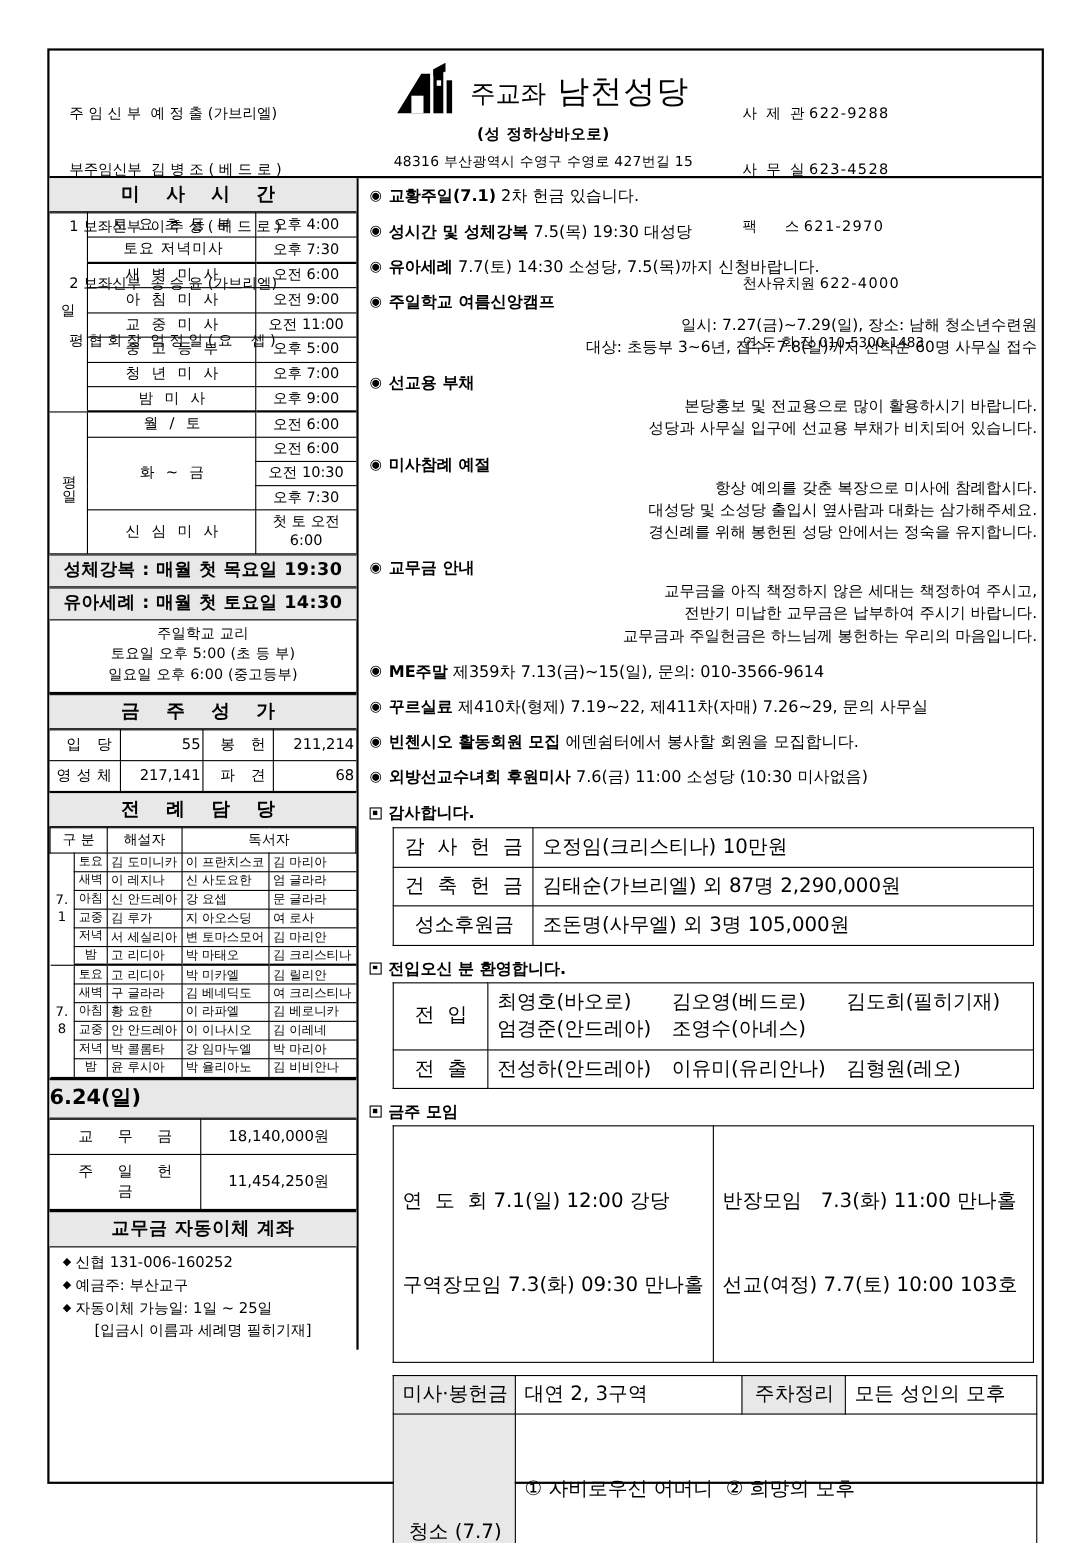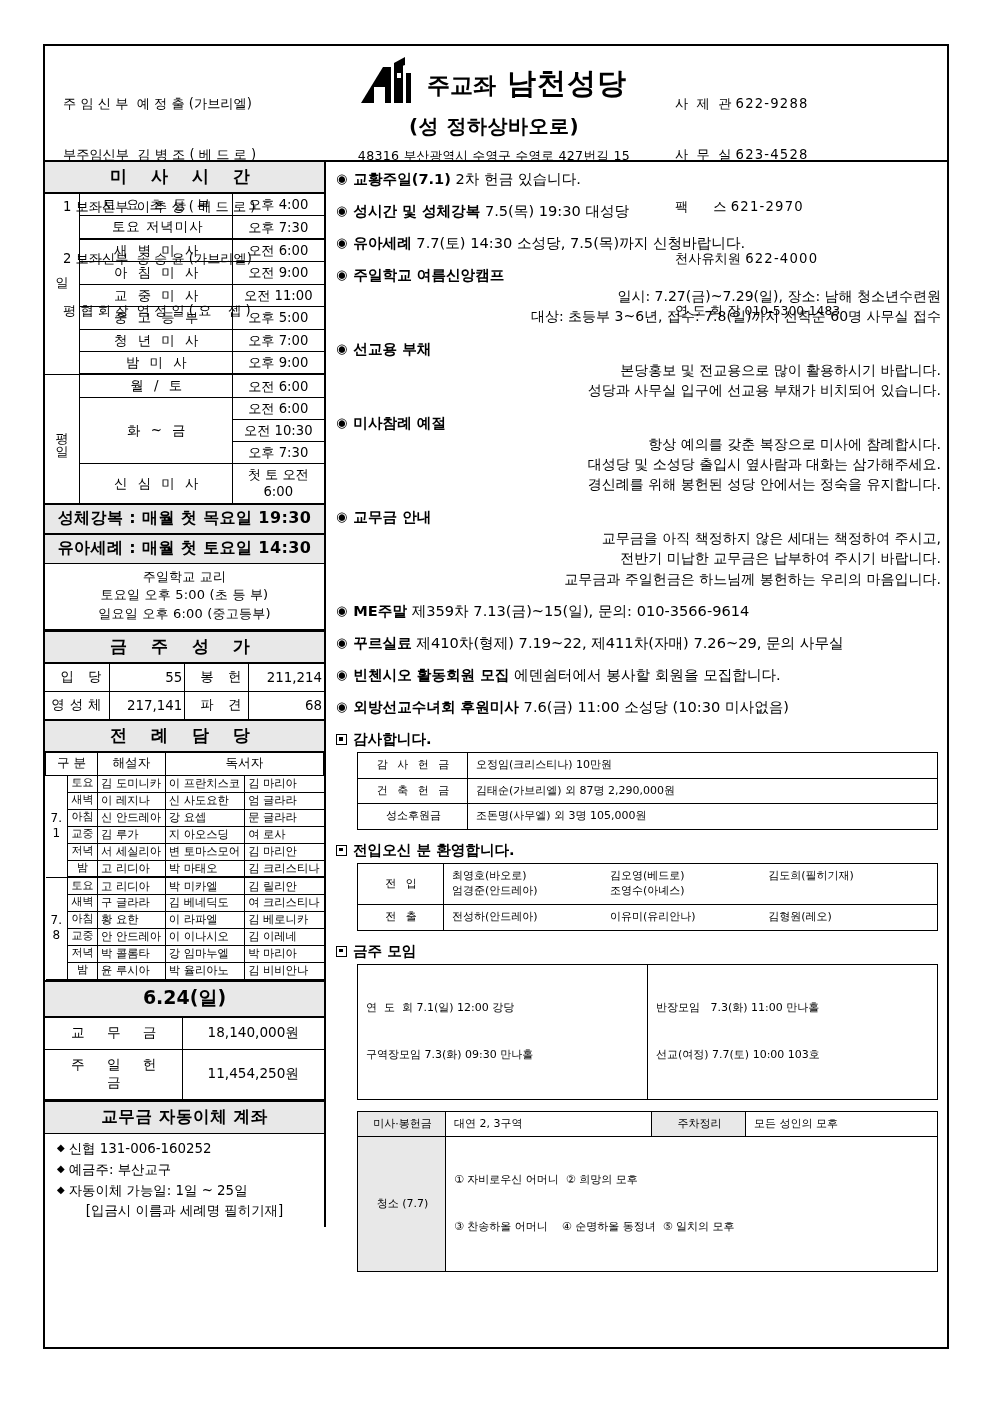"주교좌 남천성당" .church-name { font-weight: bold -> normal }
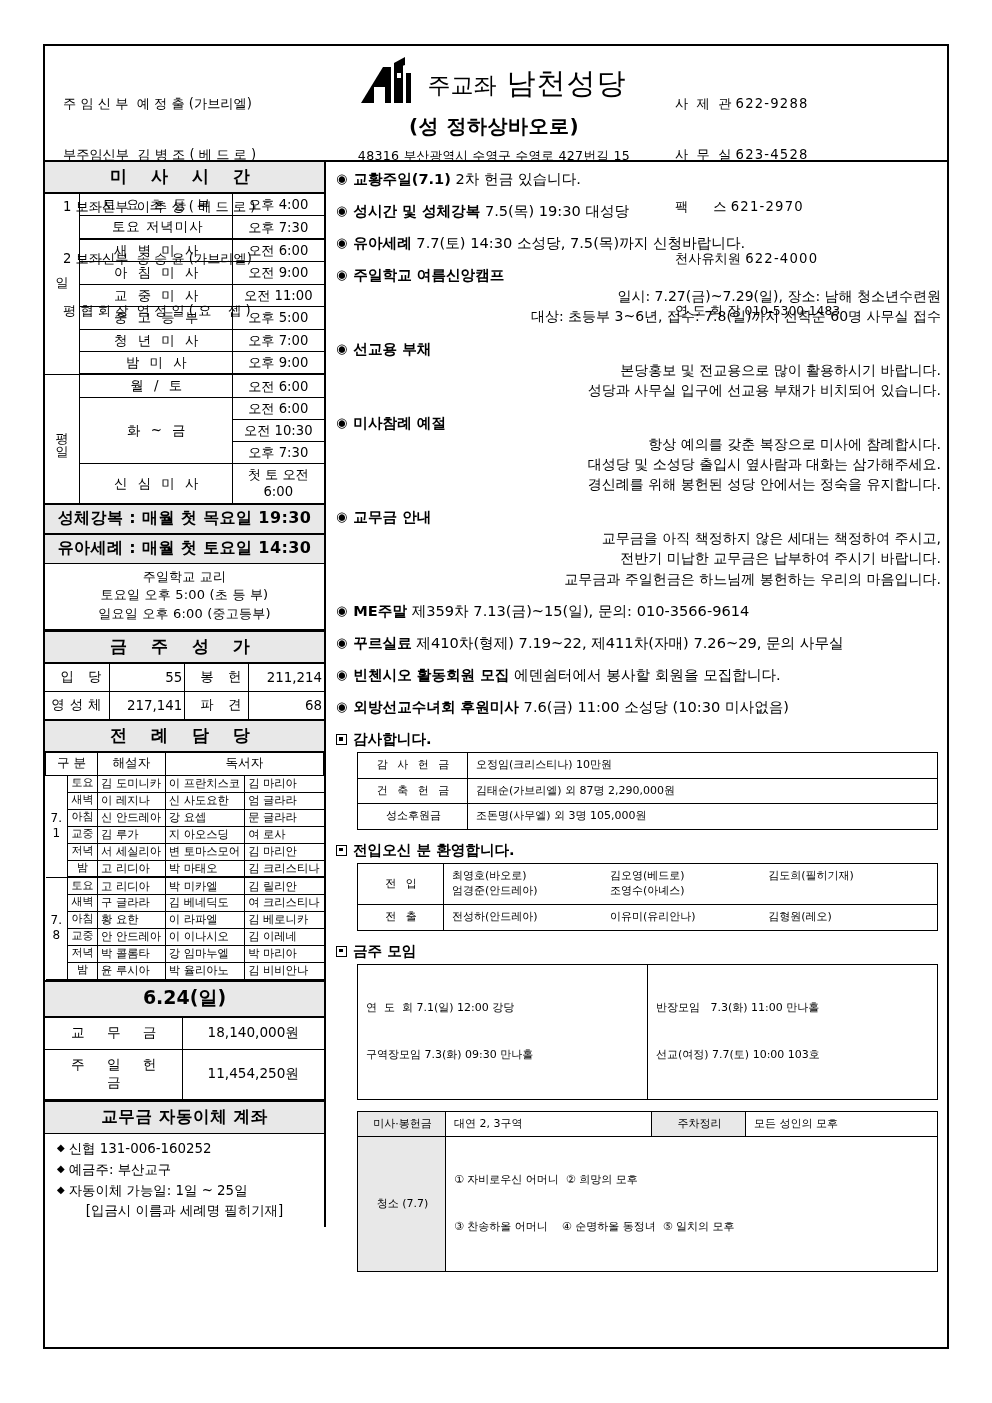"(성 정하상바오로)" .church-sub { font-size: 20px -> 14px }
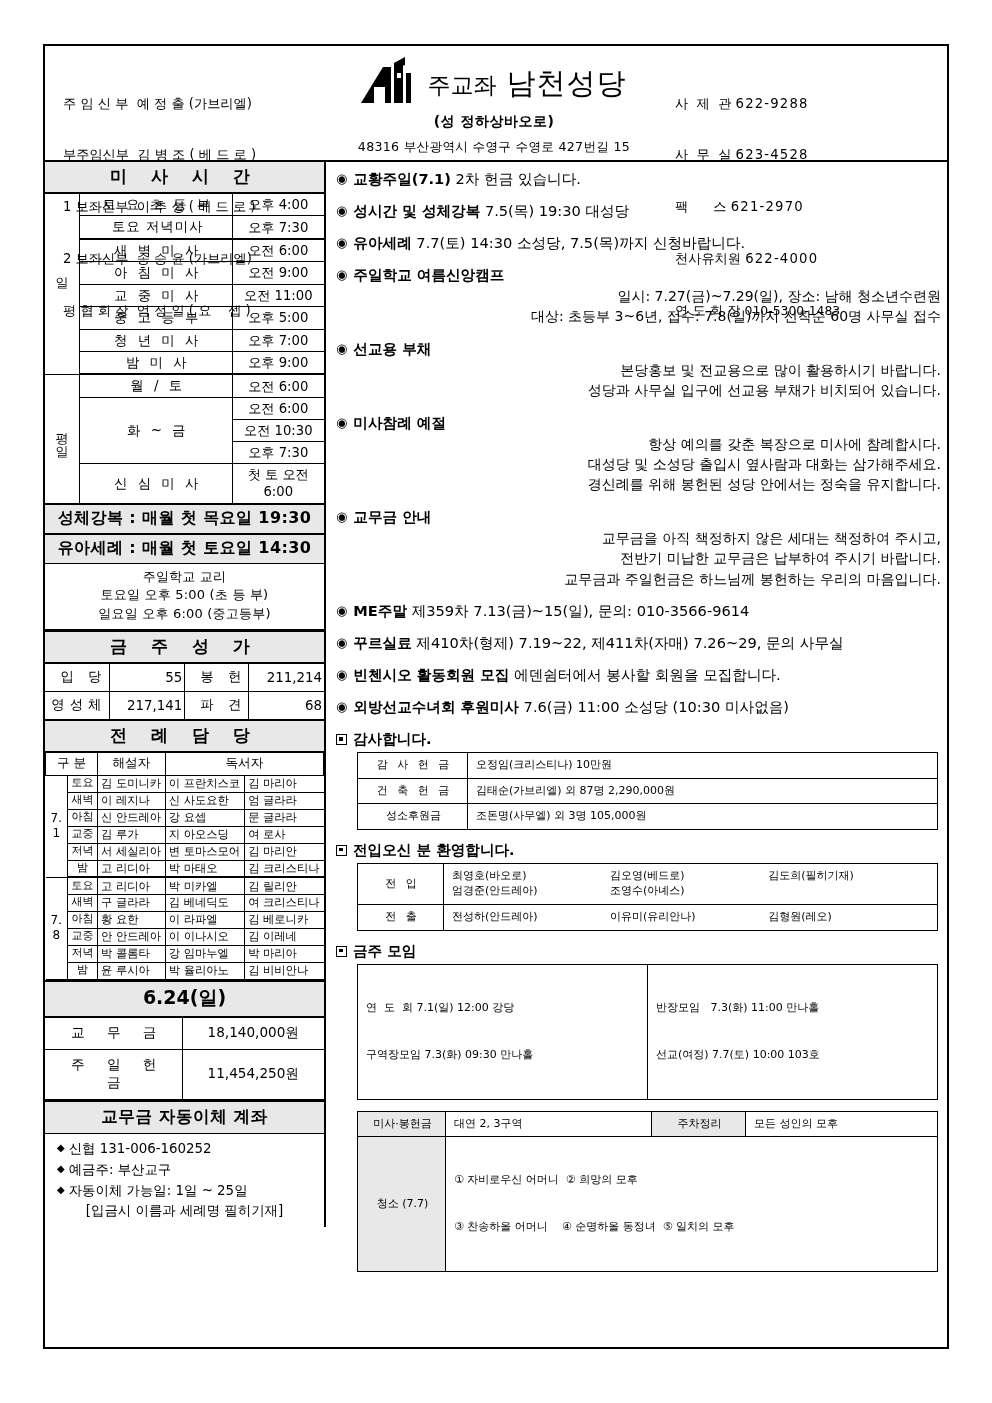"감 사 헌 금" .box-tbl { font-size: 11px -> 18px }
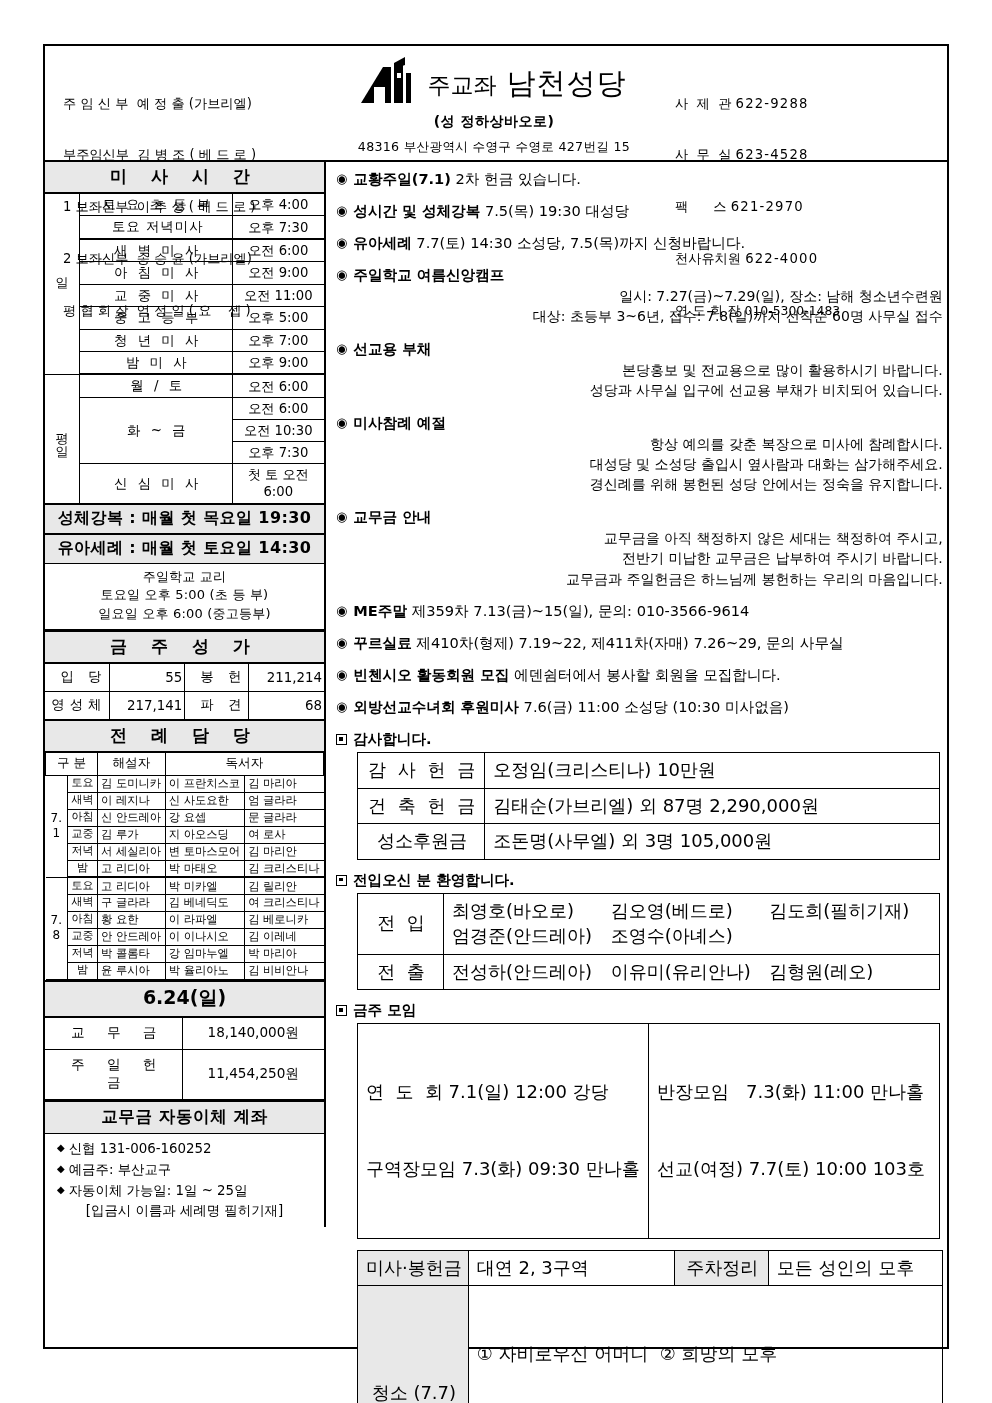"6.24(일)" .date-banner { text-align: center -> left }
